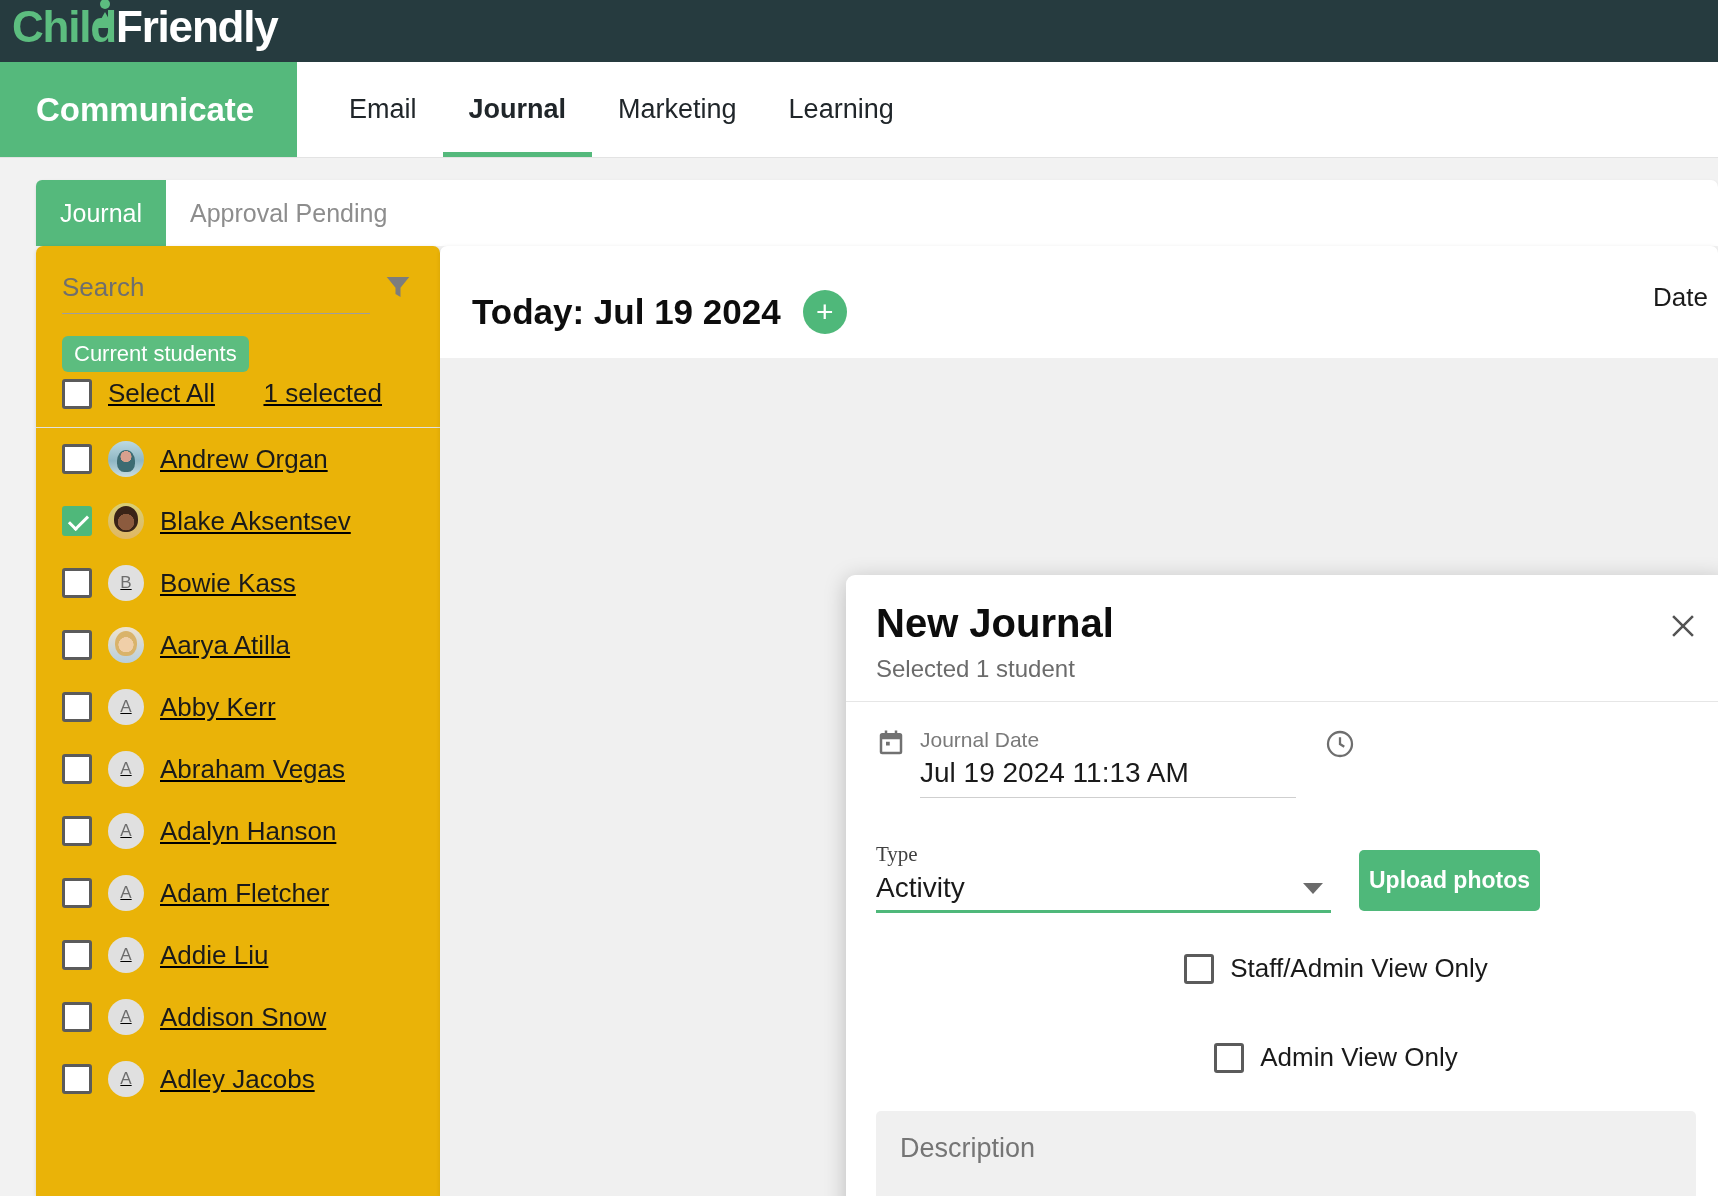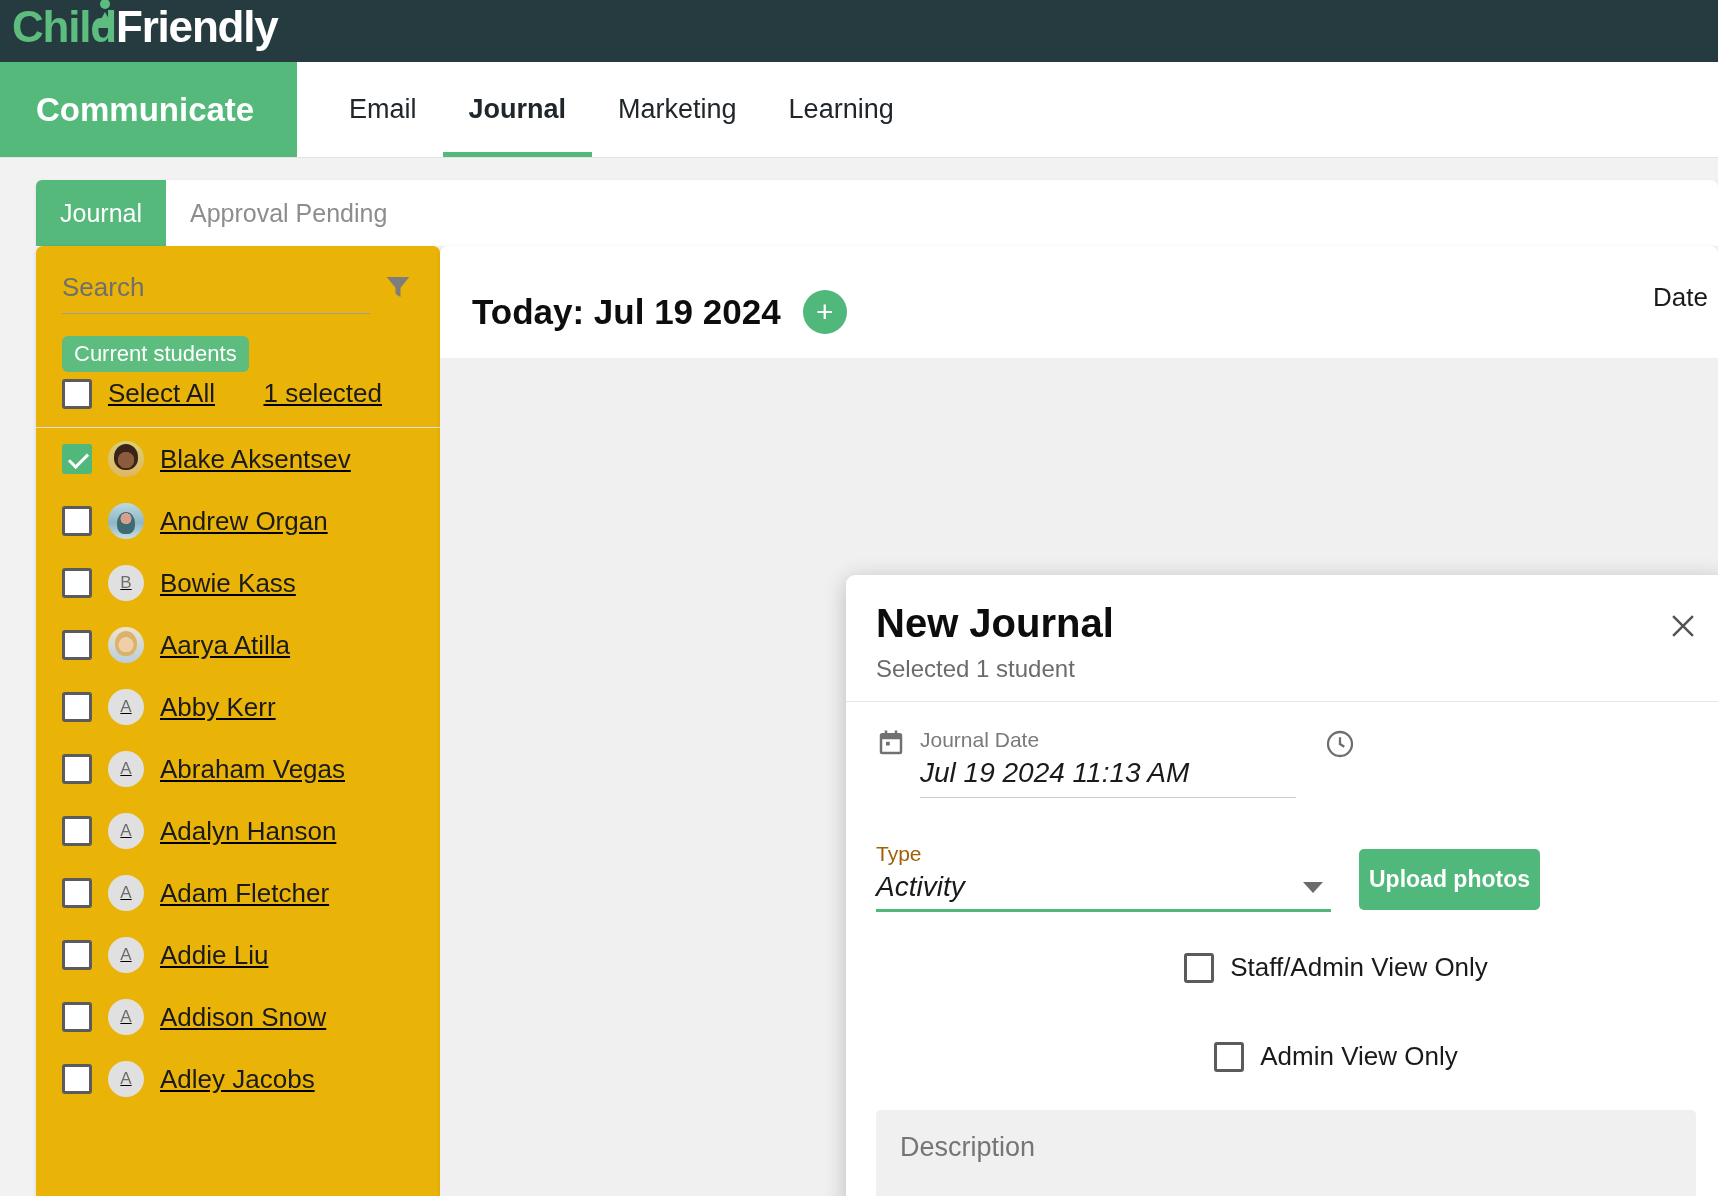"Blake Aksentsev" div.studentrow { order: before "Andrew Organ" -> after "Andrew Organ" }
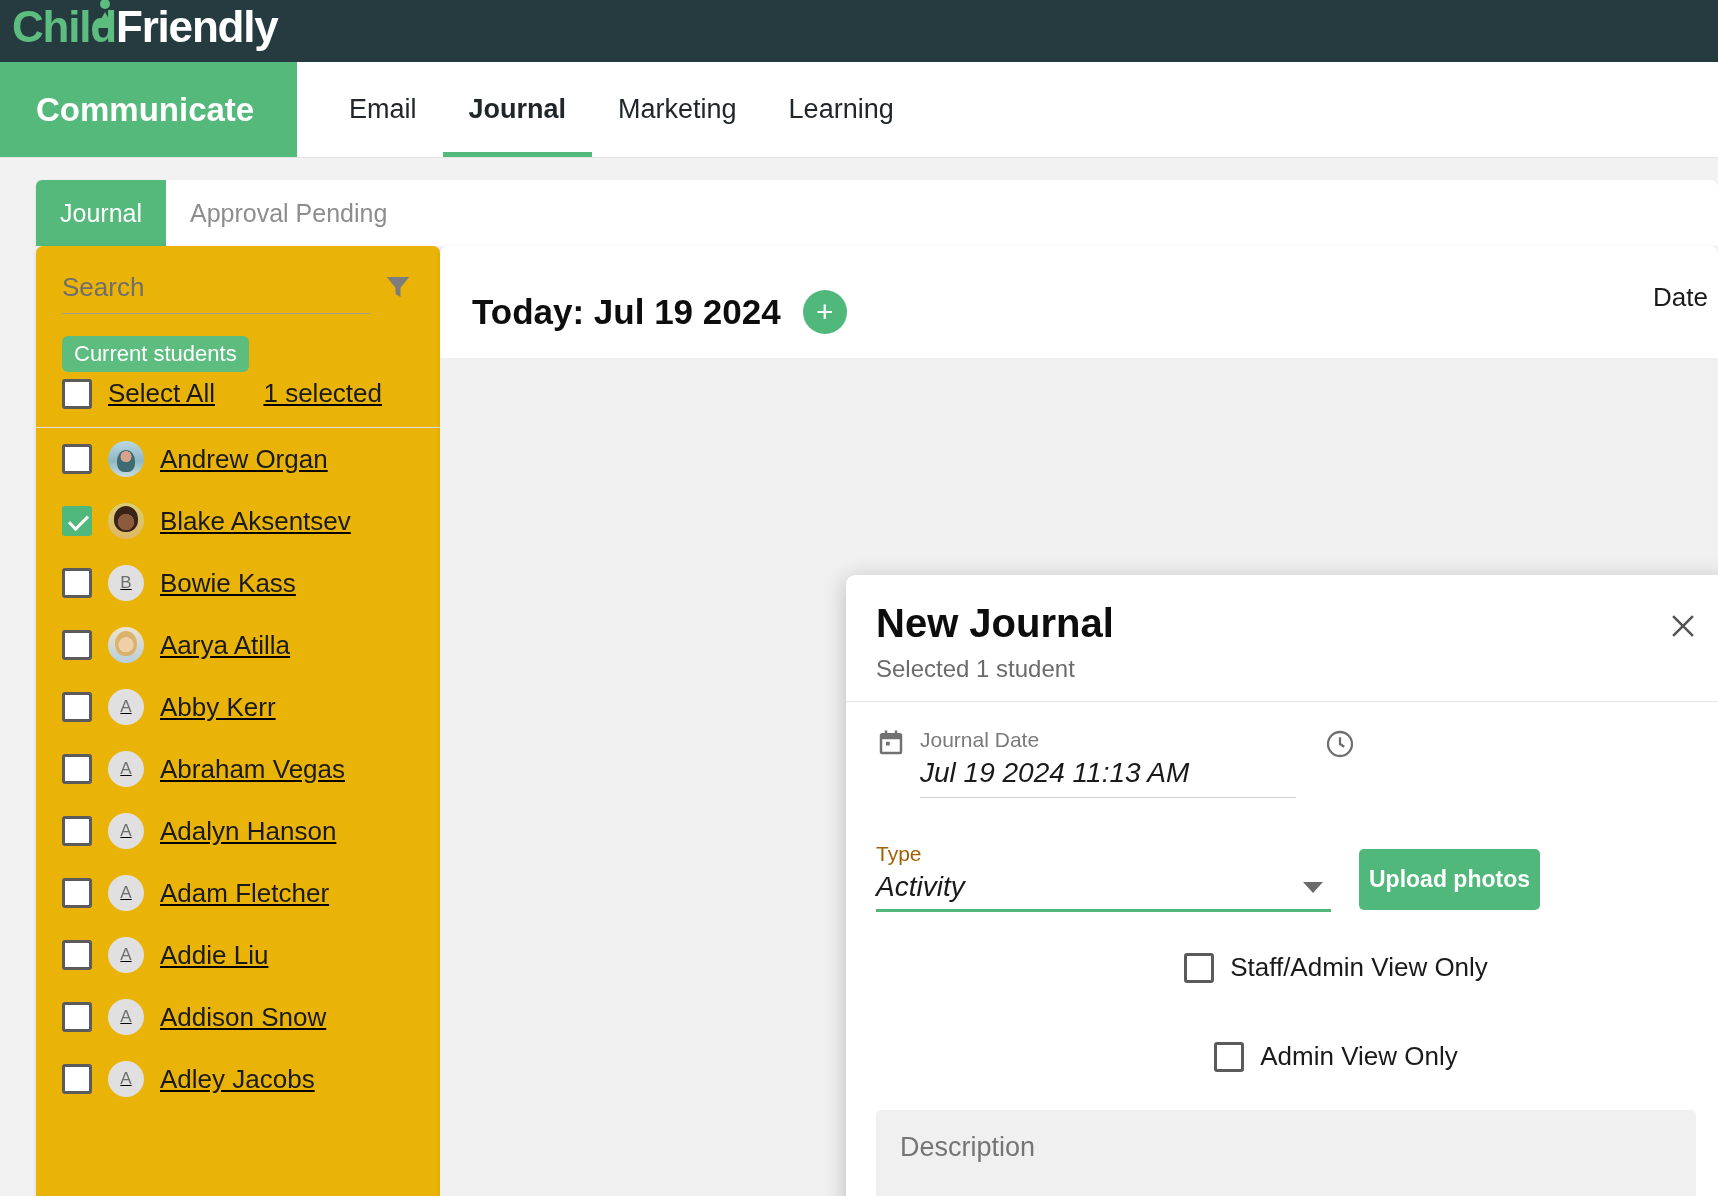"Jul 19 2024 11:13 AM" .fieldvalue { font-style: italic -> none }
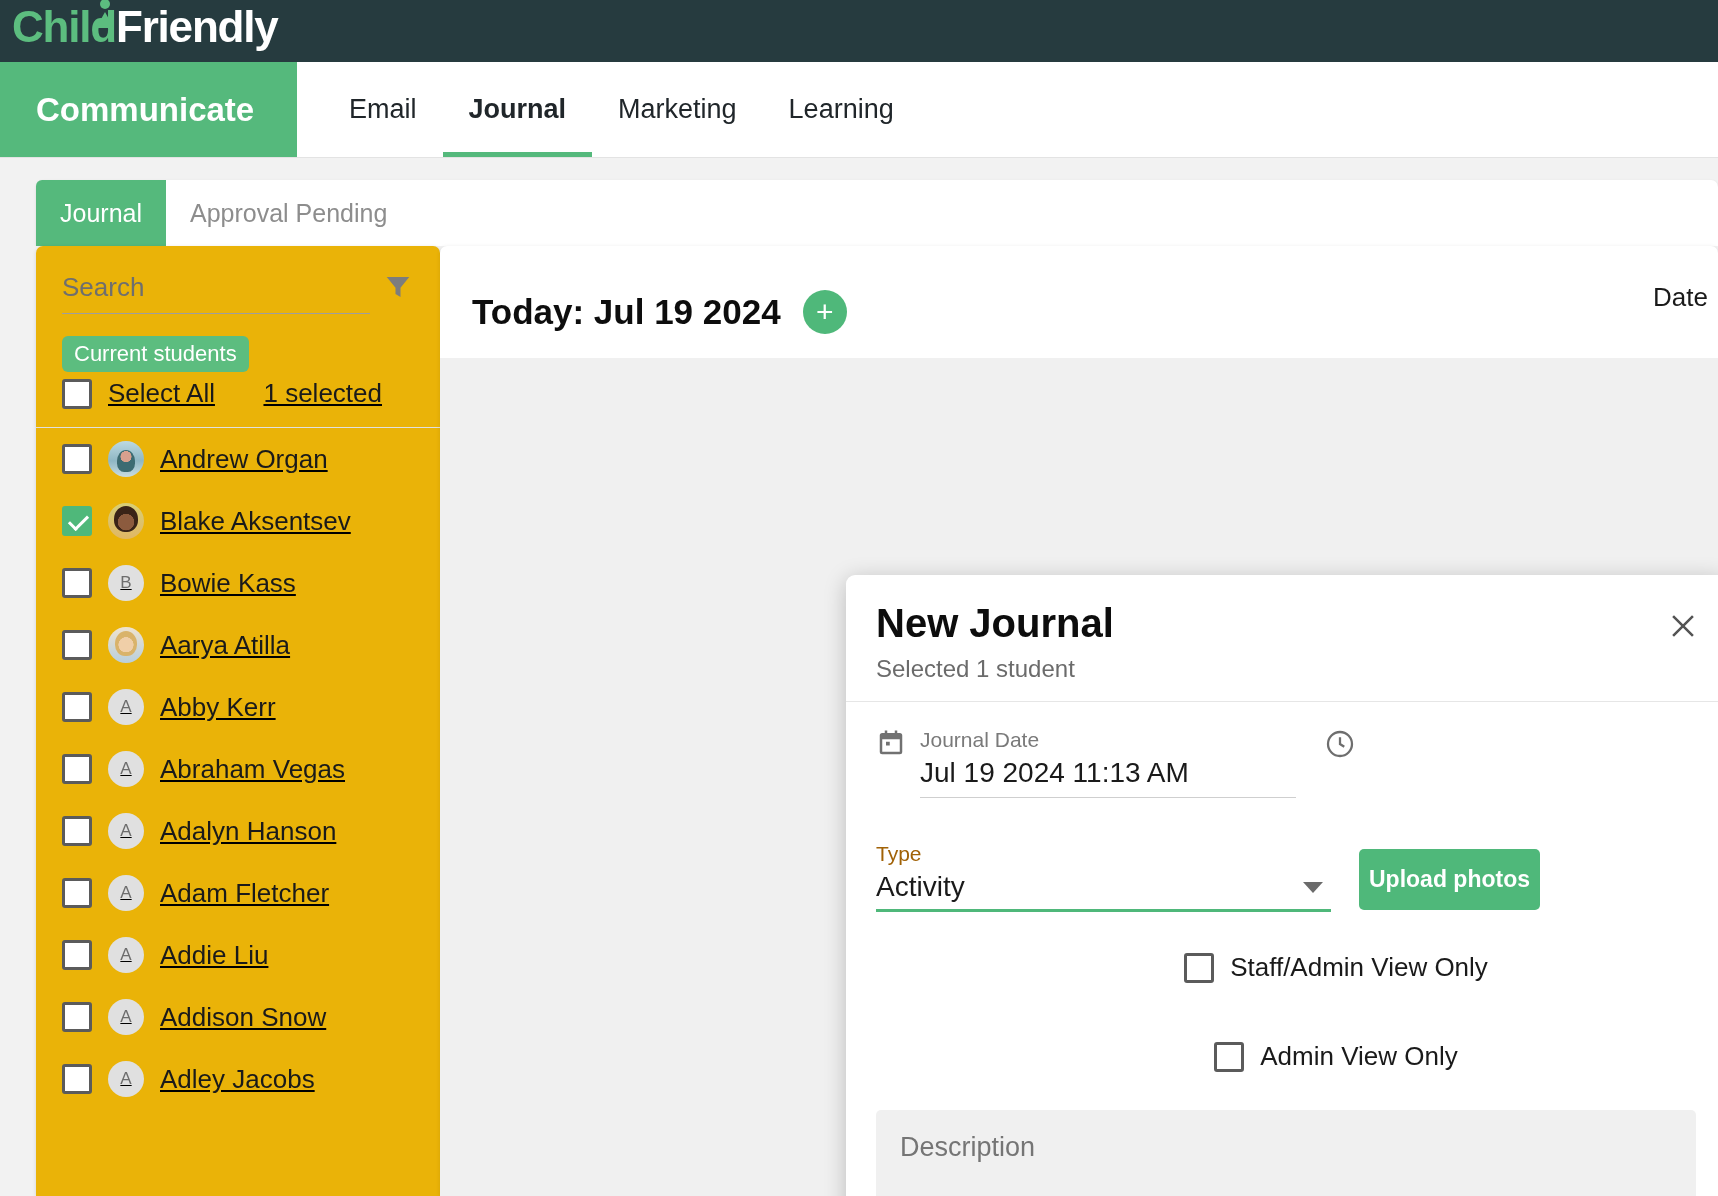"Type" .fieldlabel.green { color: #a16207 -> #404040; font-family: none -> Liberation Serif, serif }
